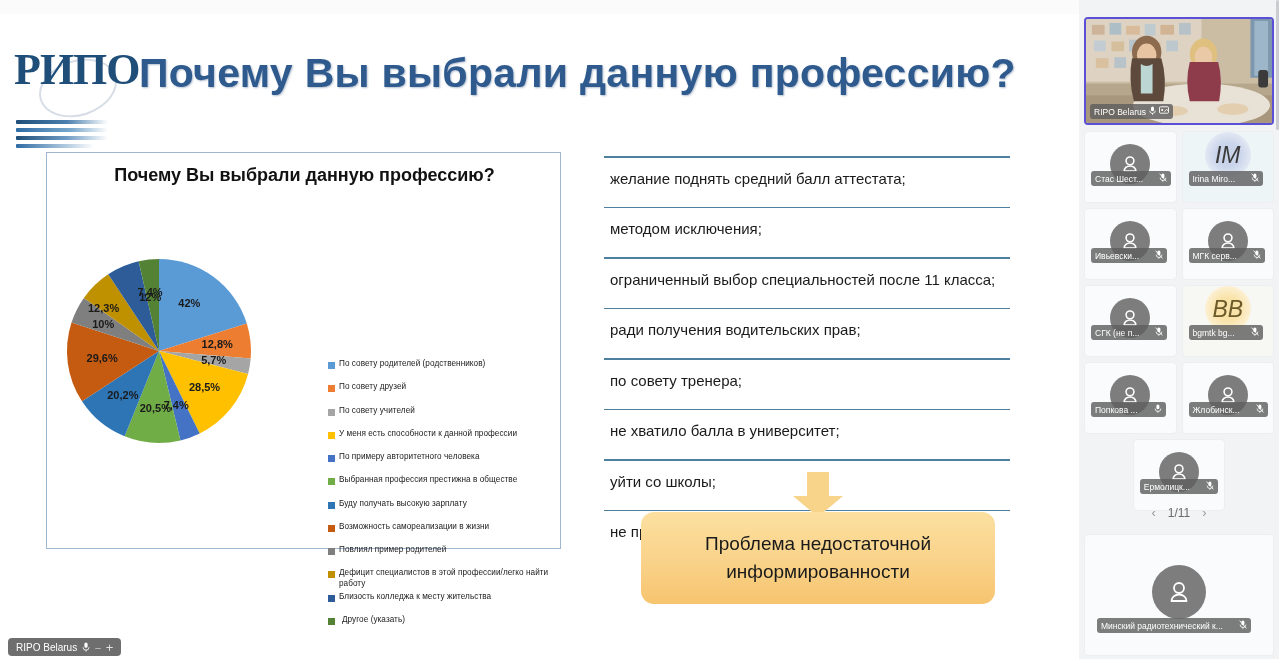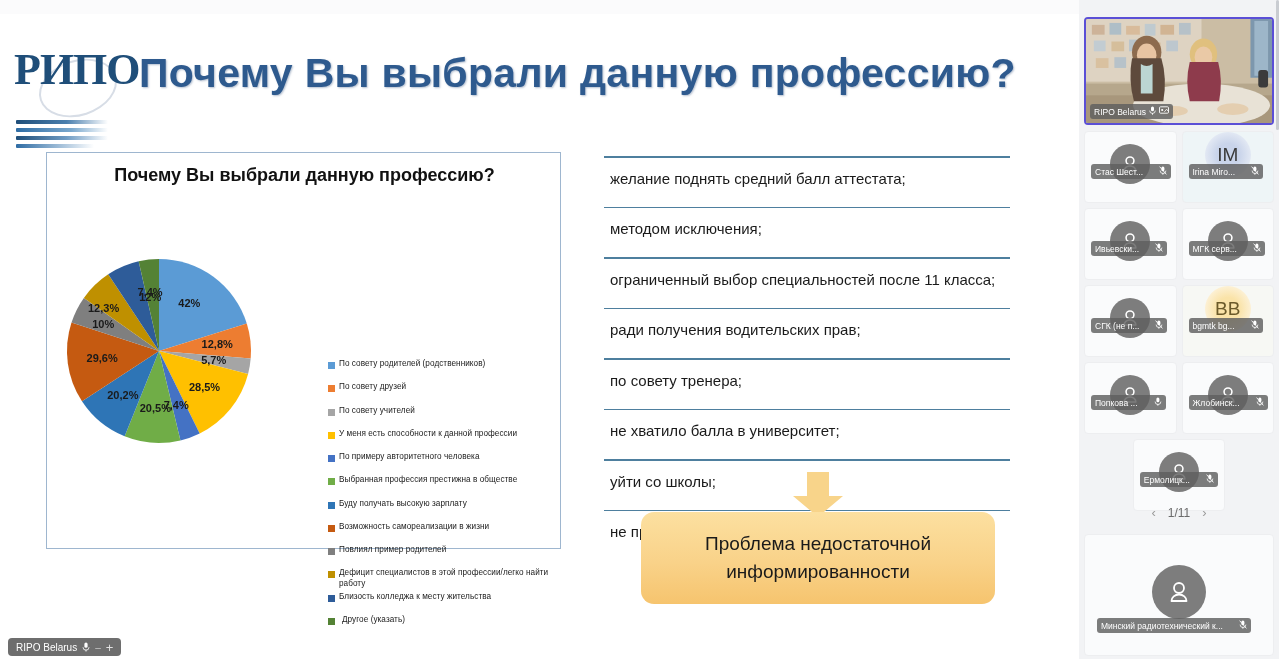"IM" .avatar-initials { font-size: 19px -> 23px; font-style: none -> italic }
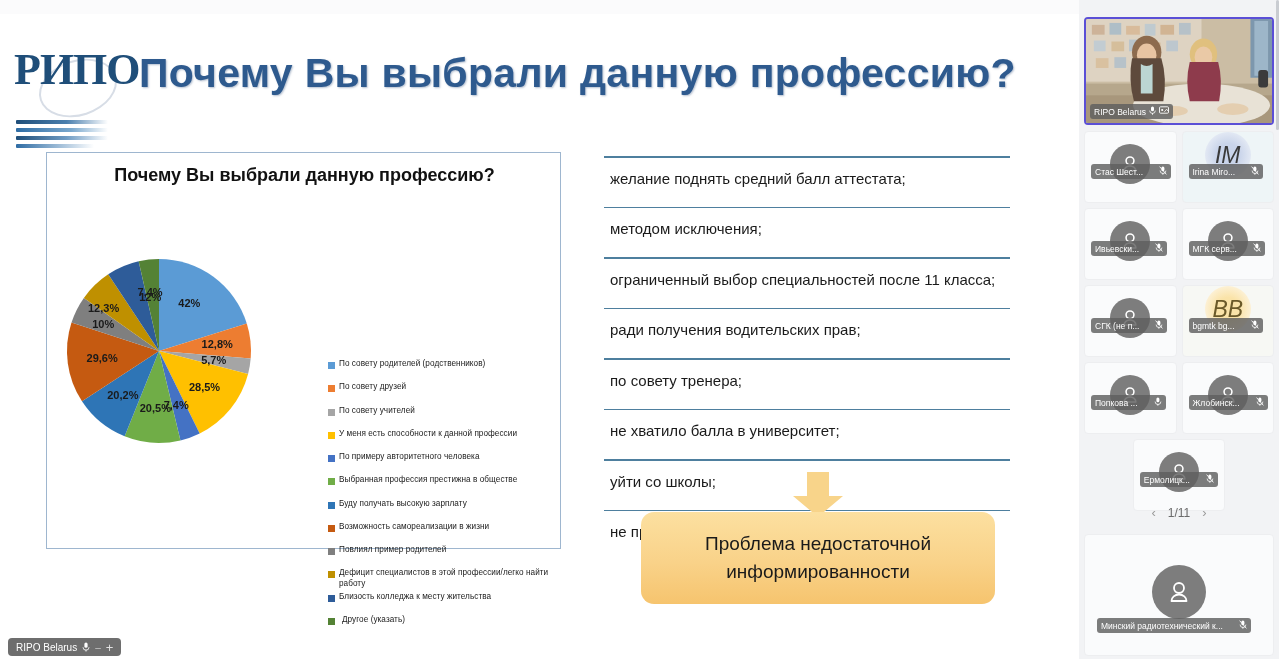"Стас Шест..." .p-chip { bottom: 23px -> 16px }
